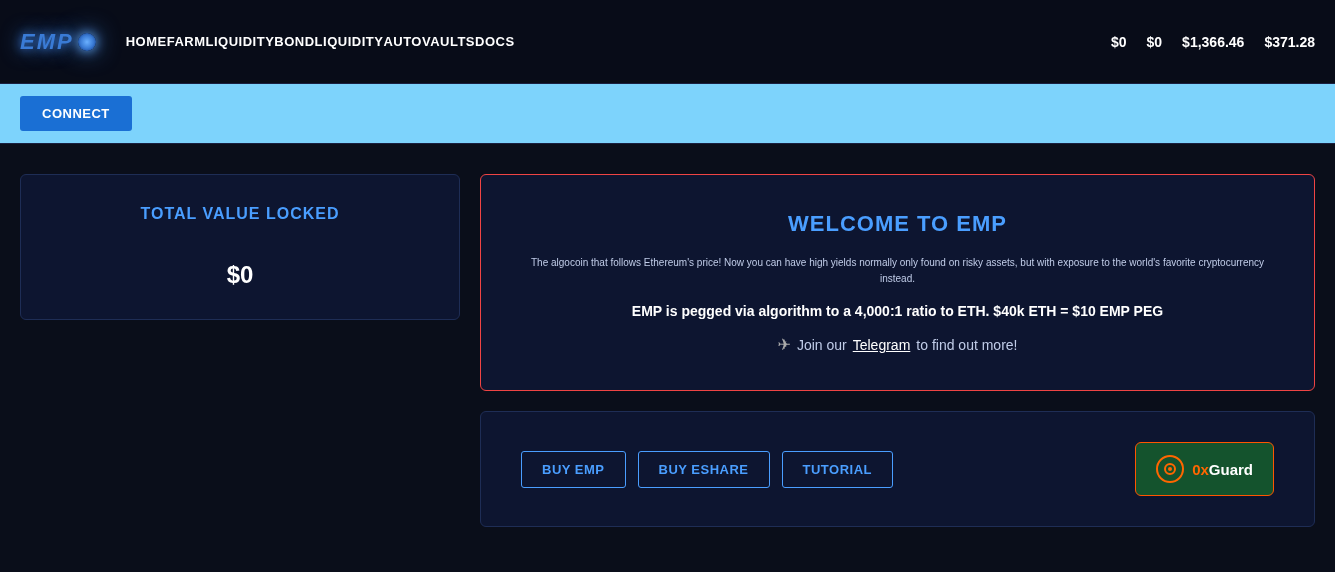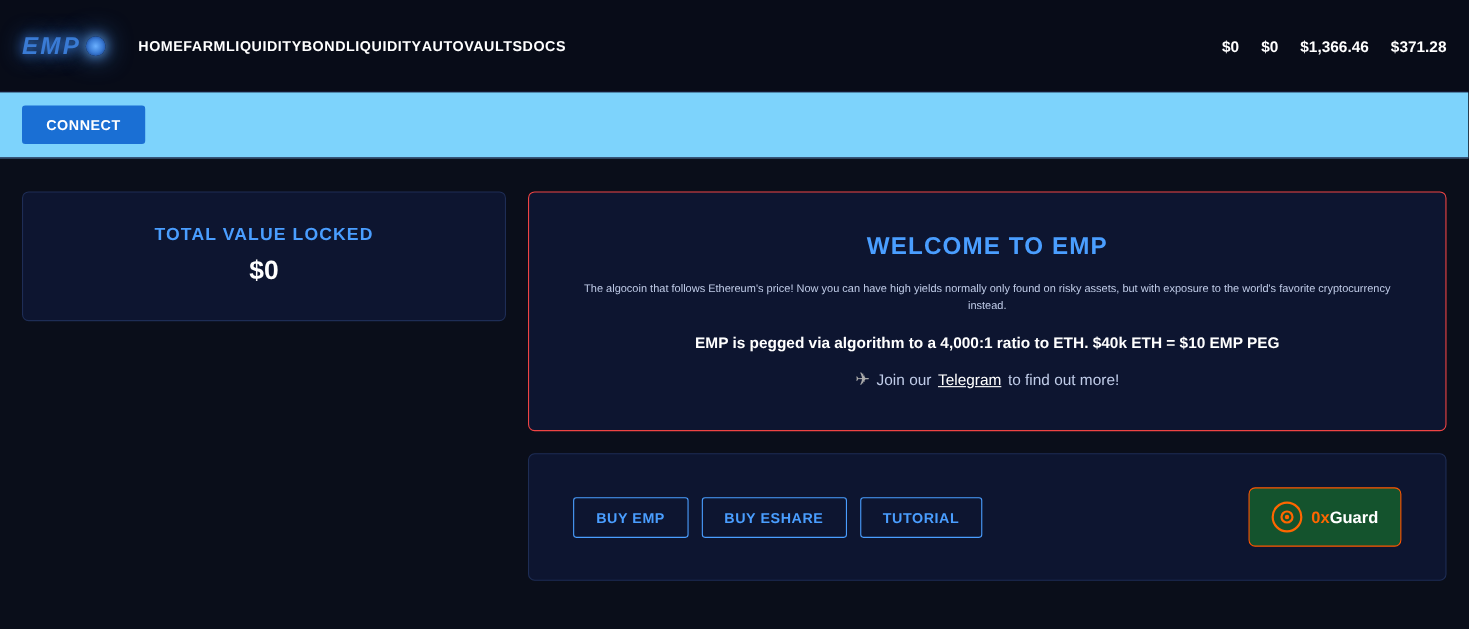"TOTAL VALUE LOCKED" .tvl-card { gap: none -> 28px }
